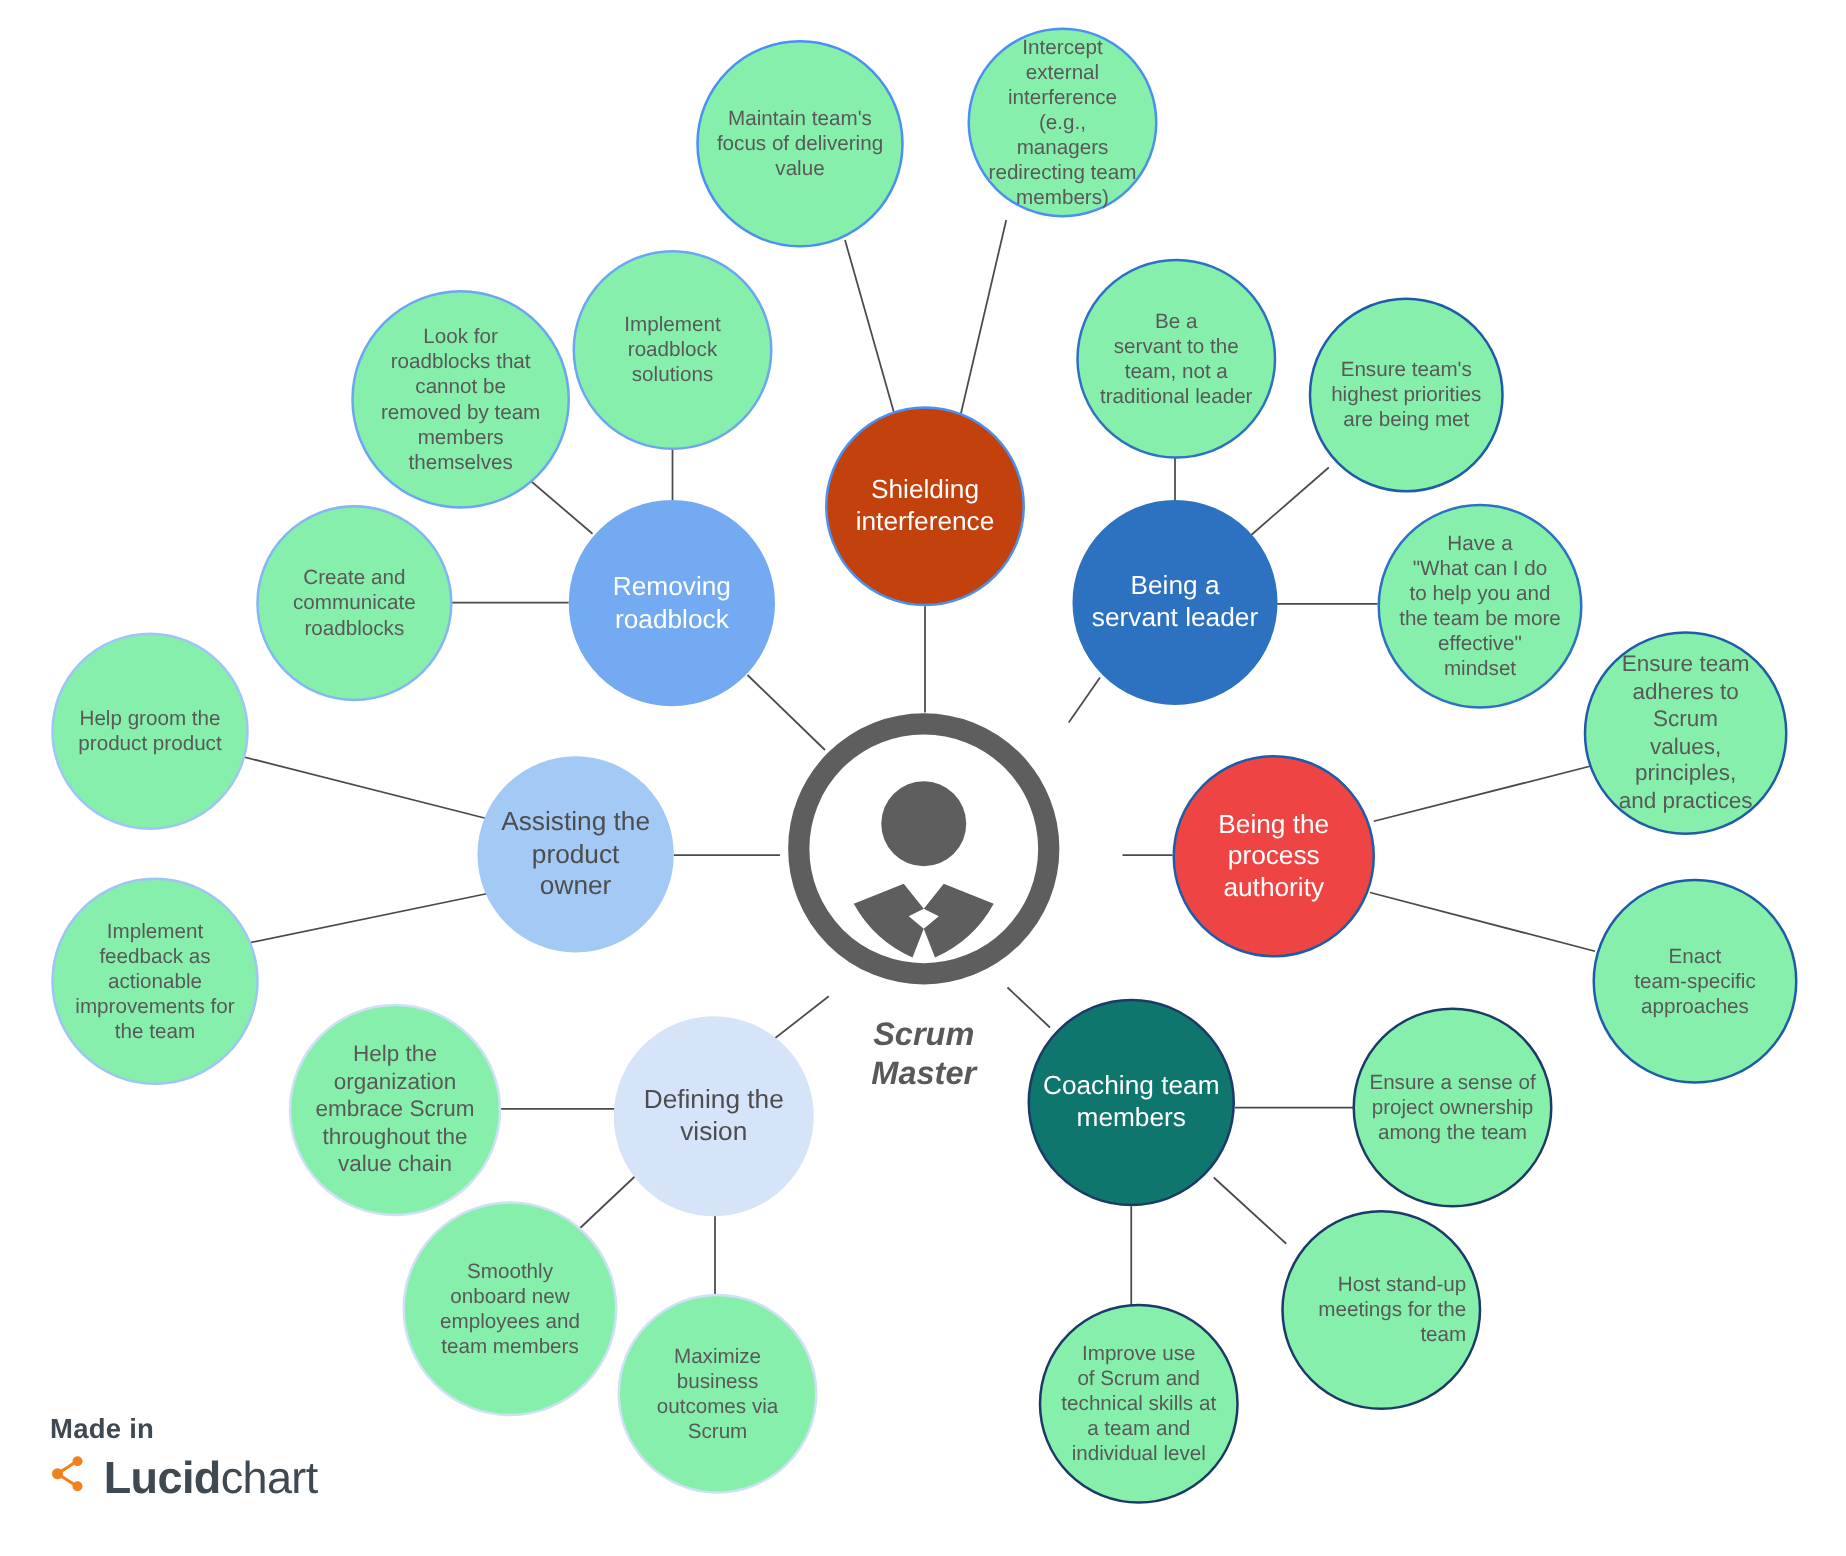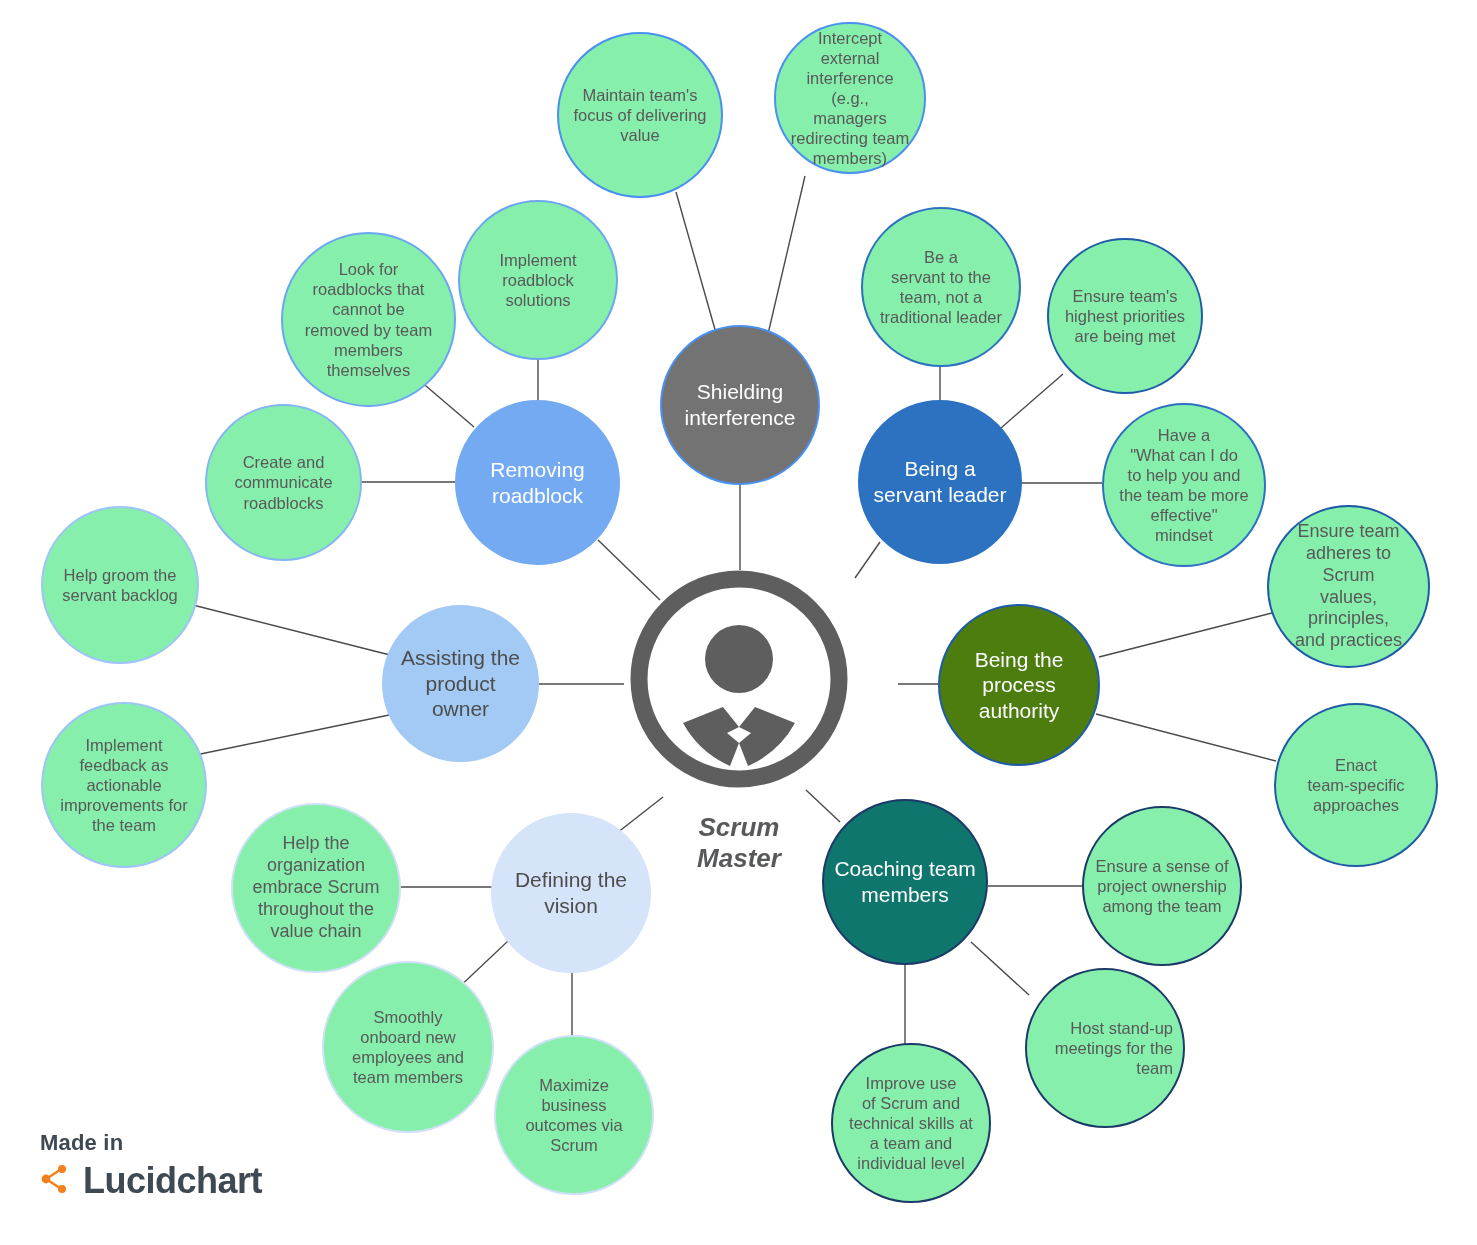"Shielding" div.node { background: #737373 -> #c2410c }
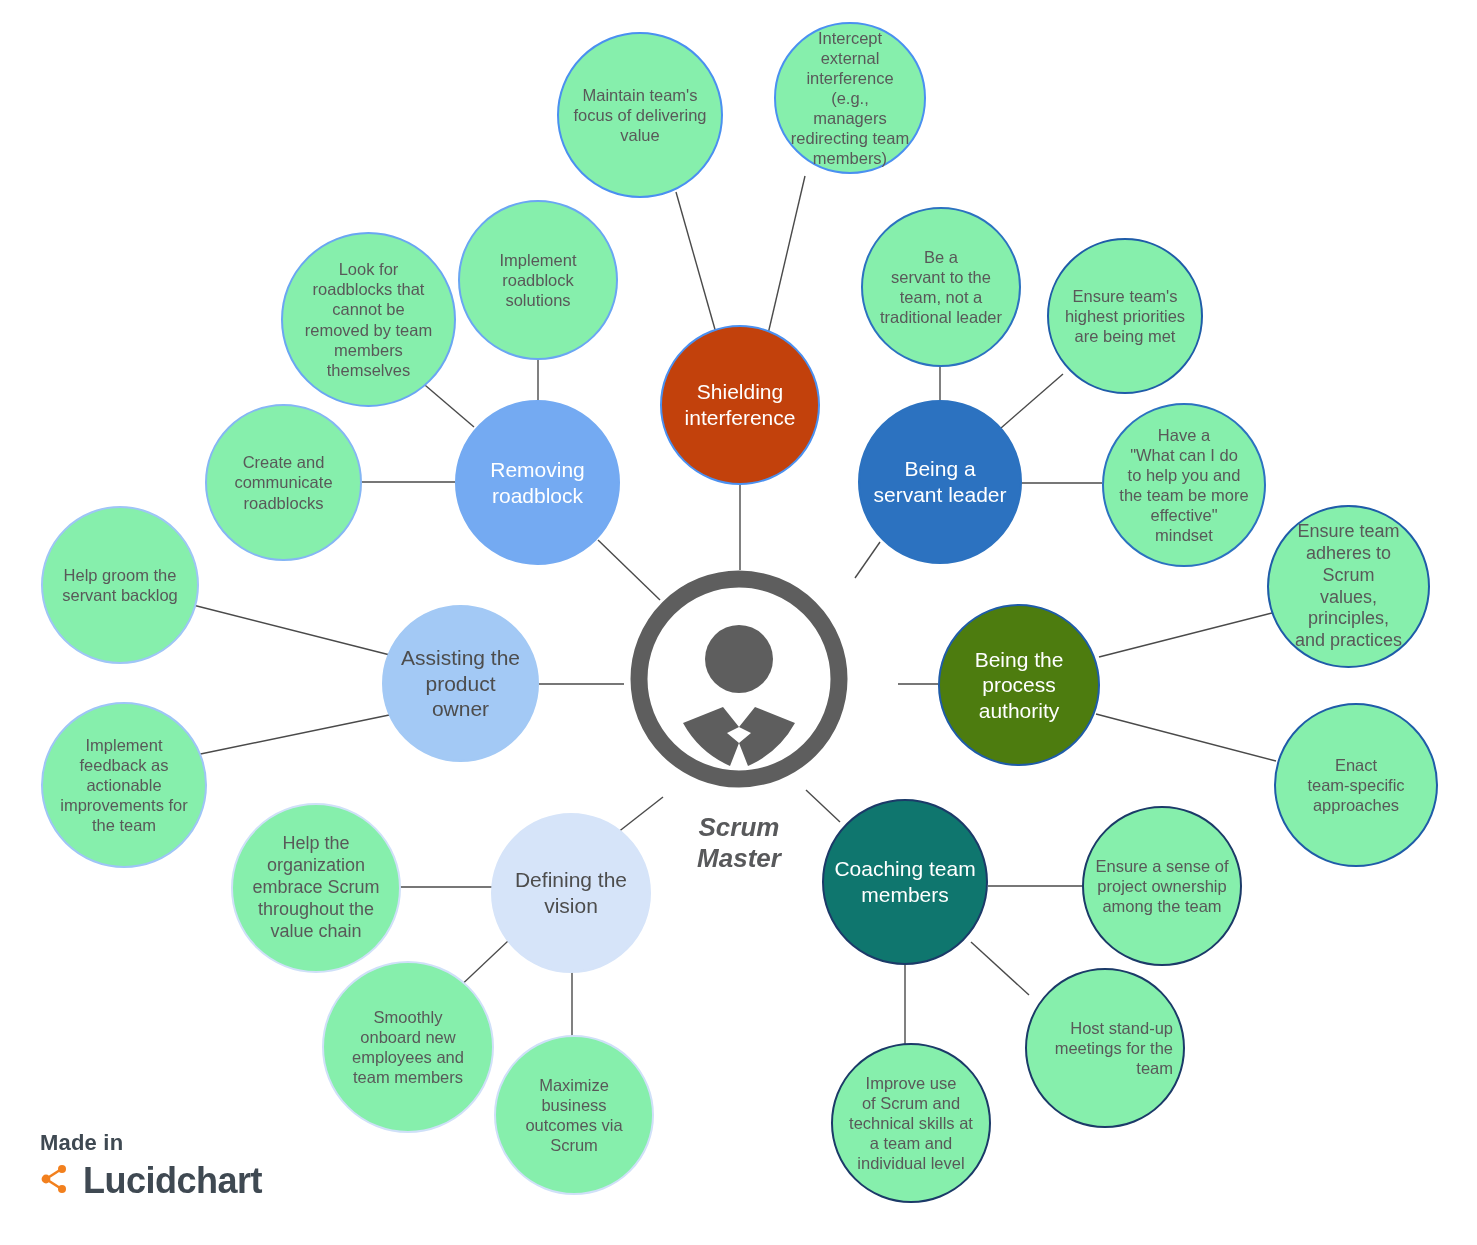"Help groom the" span.label { text: servant backlog -> product product }
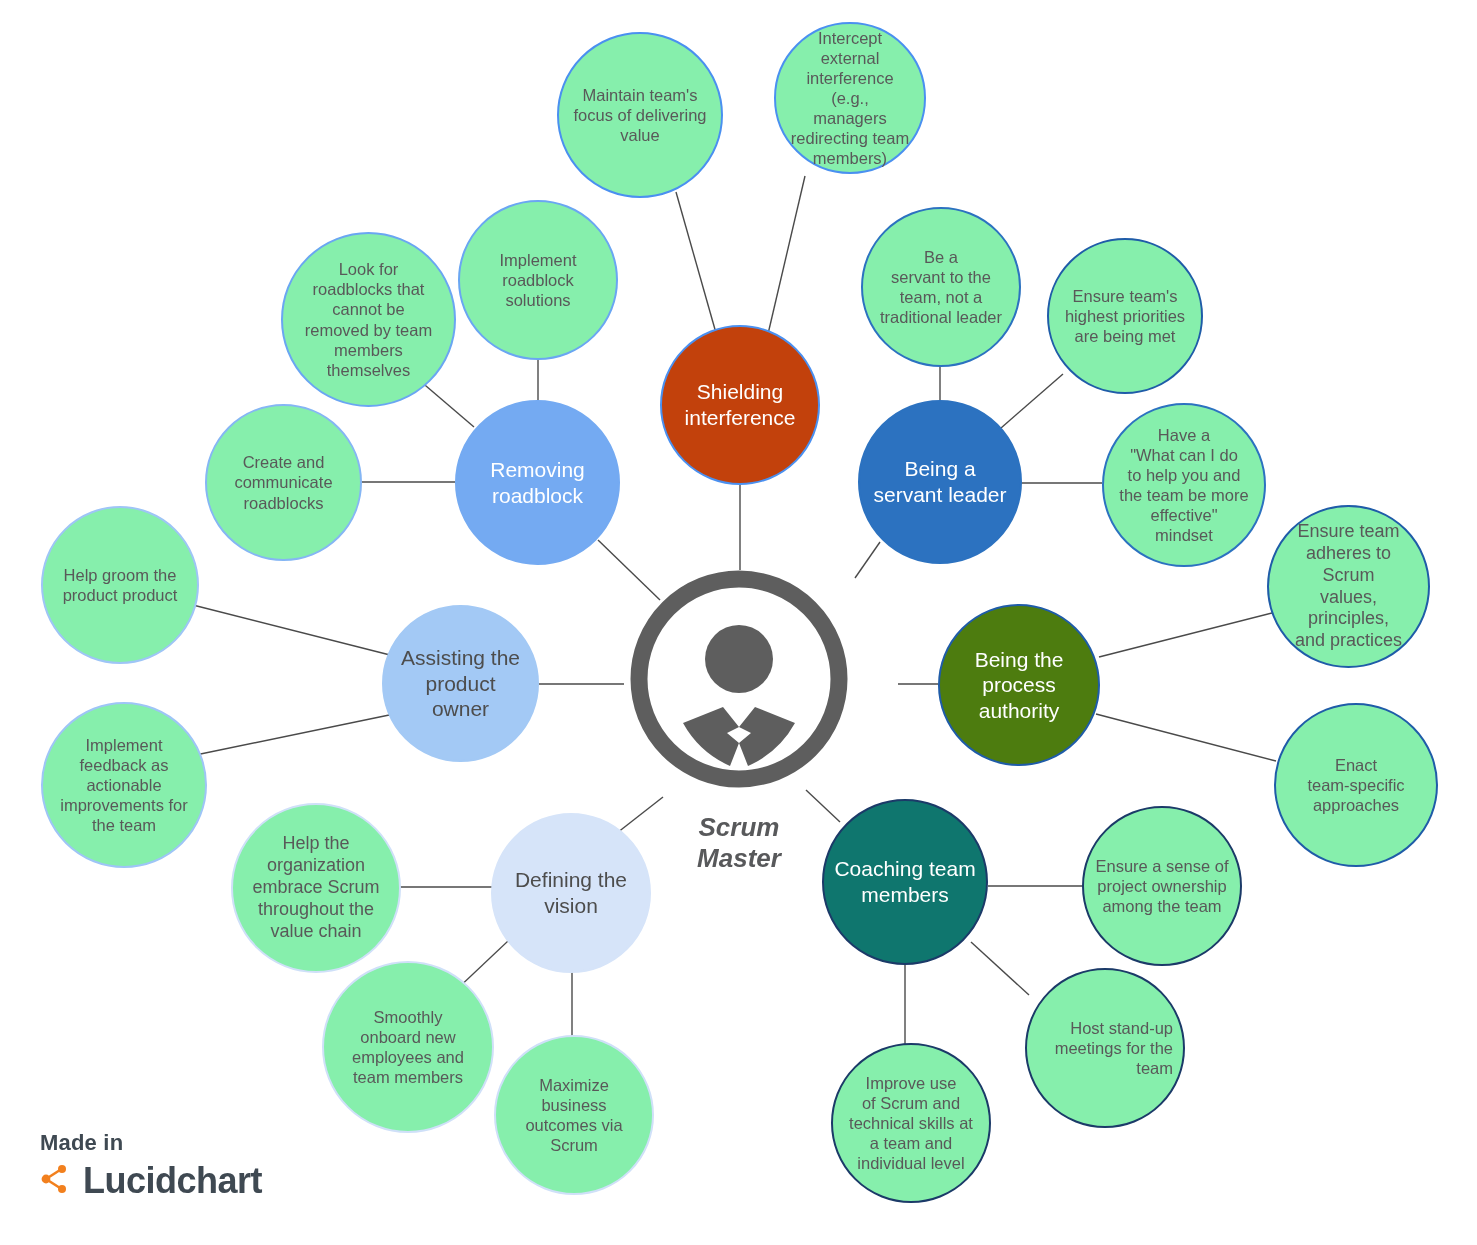"Being the" div.node { background: #4d7c0f -> #ef4444 }
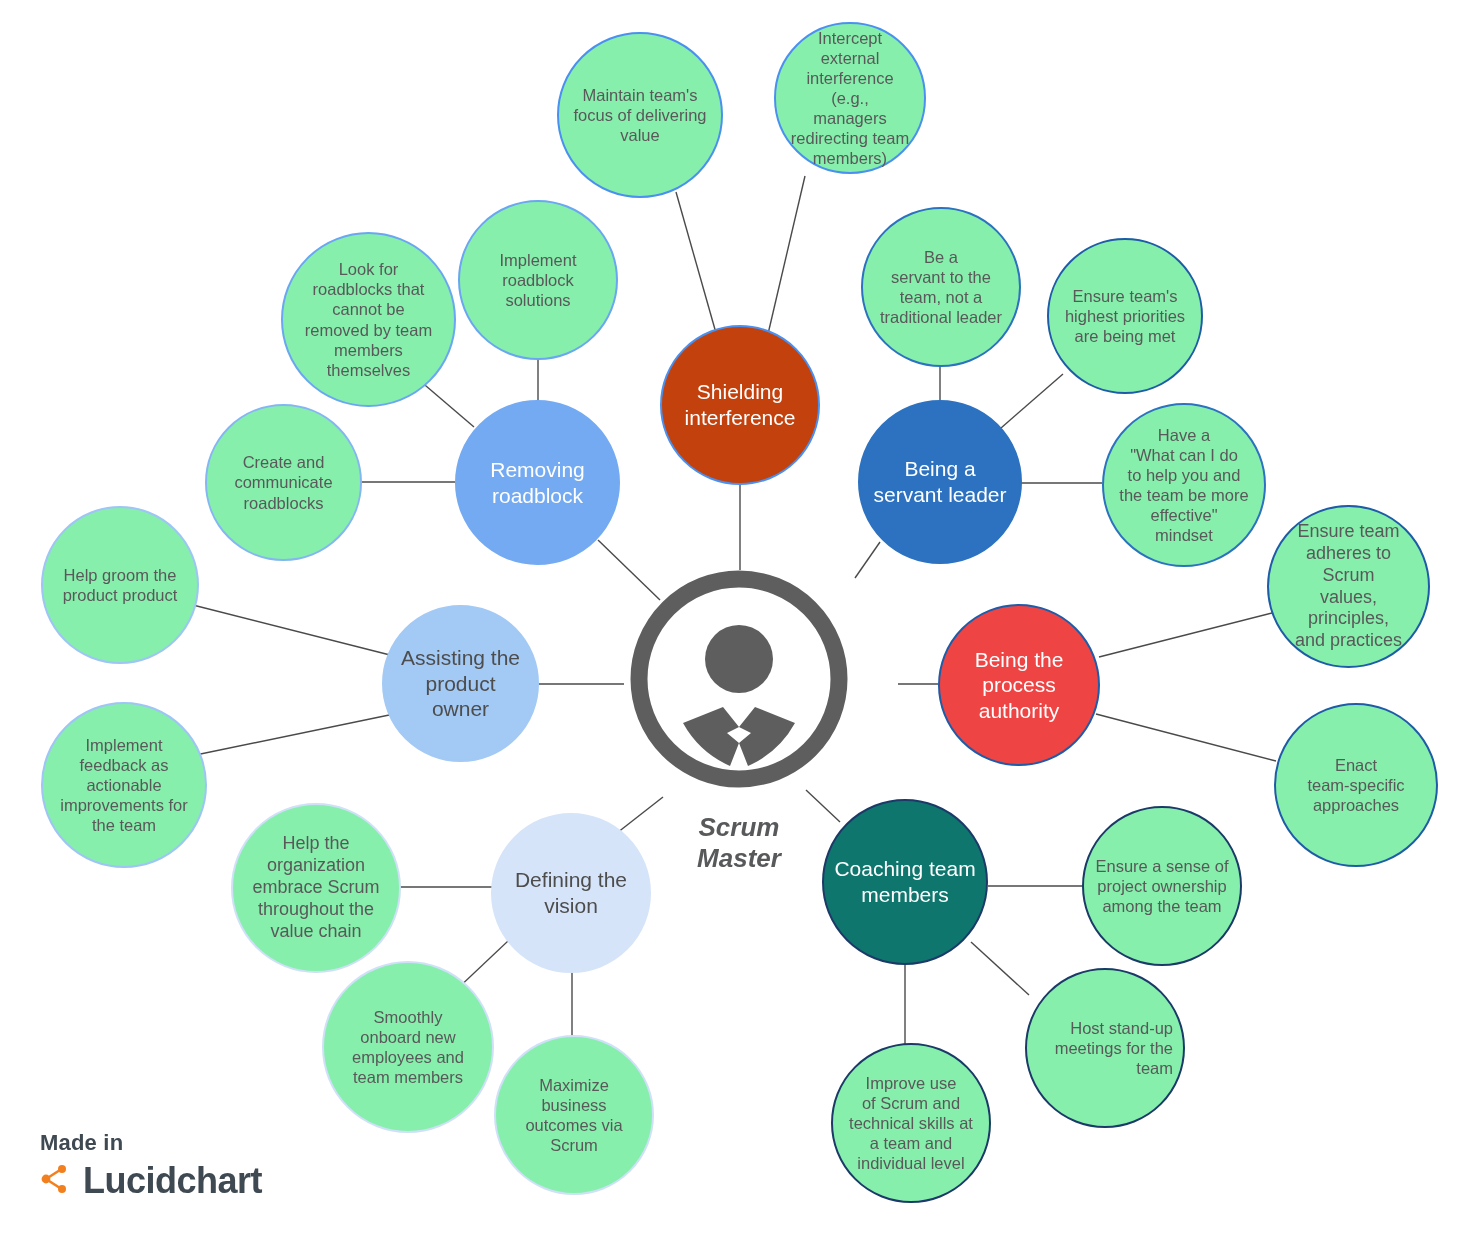"chart" #brand .wordmark-text span { font-weight: bold -> normal }
